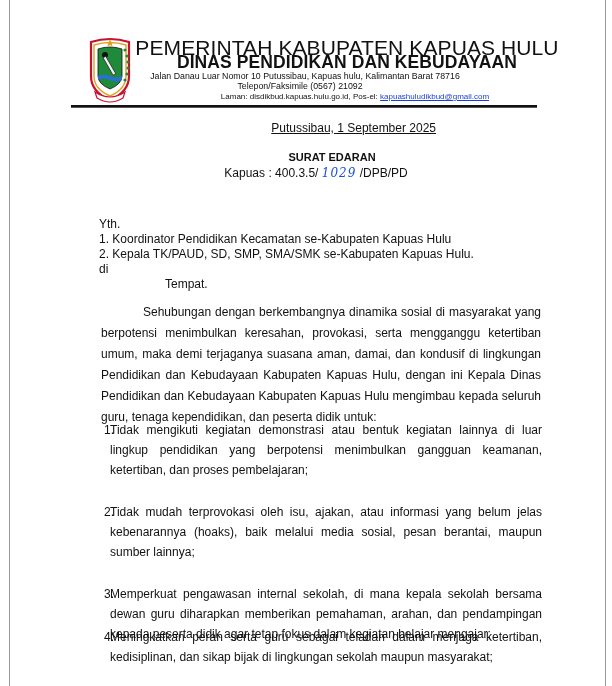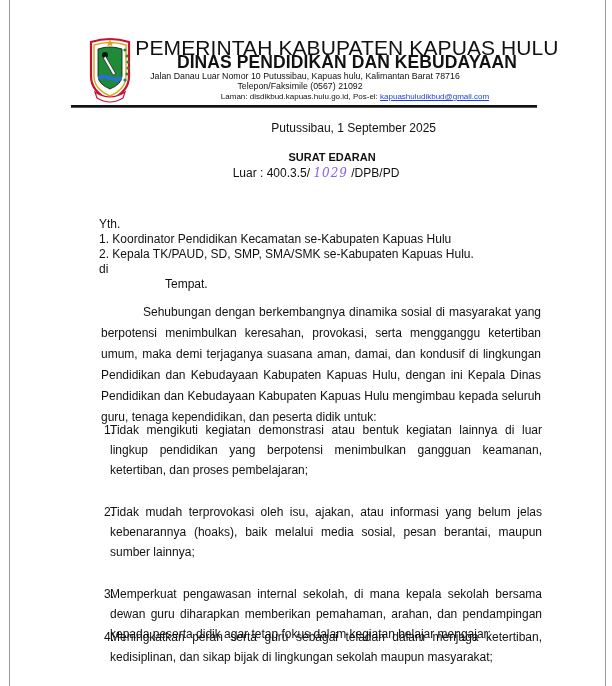"Putussibau, 1 September 2025" .date { text-decoration: none -> underline }
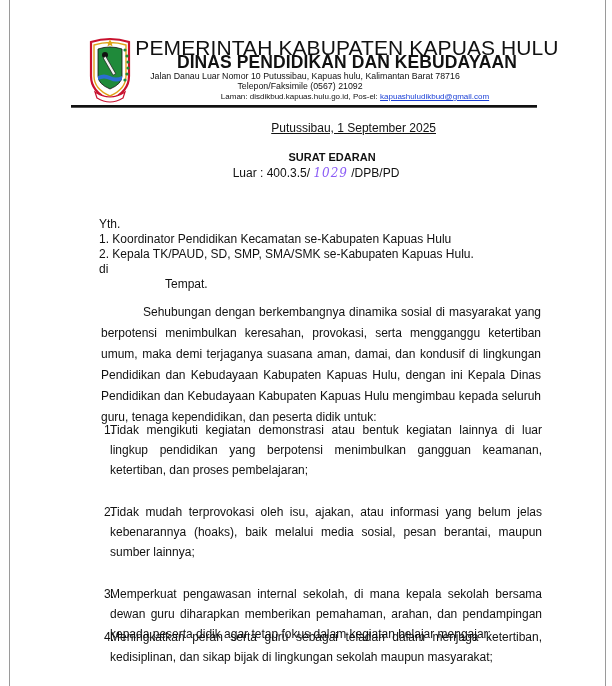"Luar : 400.3.5/" span { text: Luar -> Kapuas }
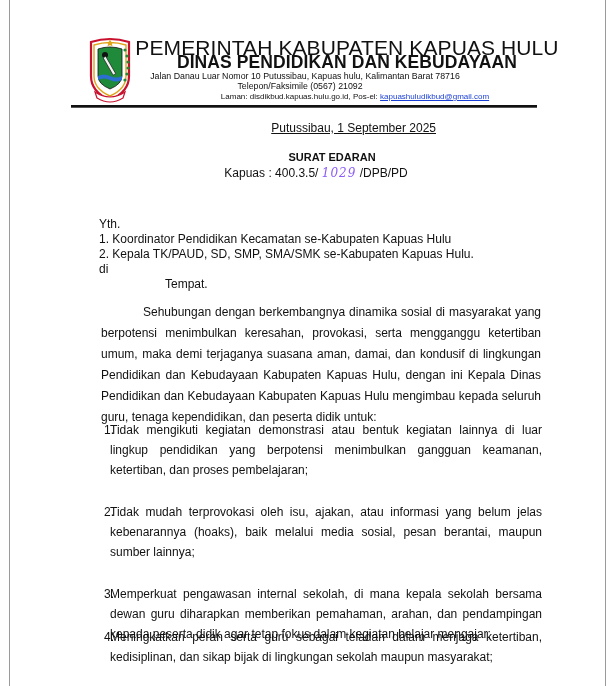"1029" .nomor .hand { color: #8b5cf6 -> #1d4ed8 }
